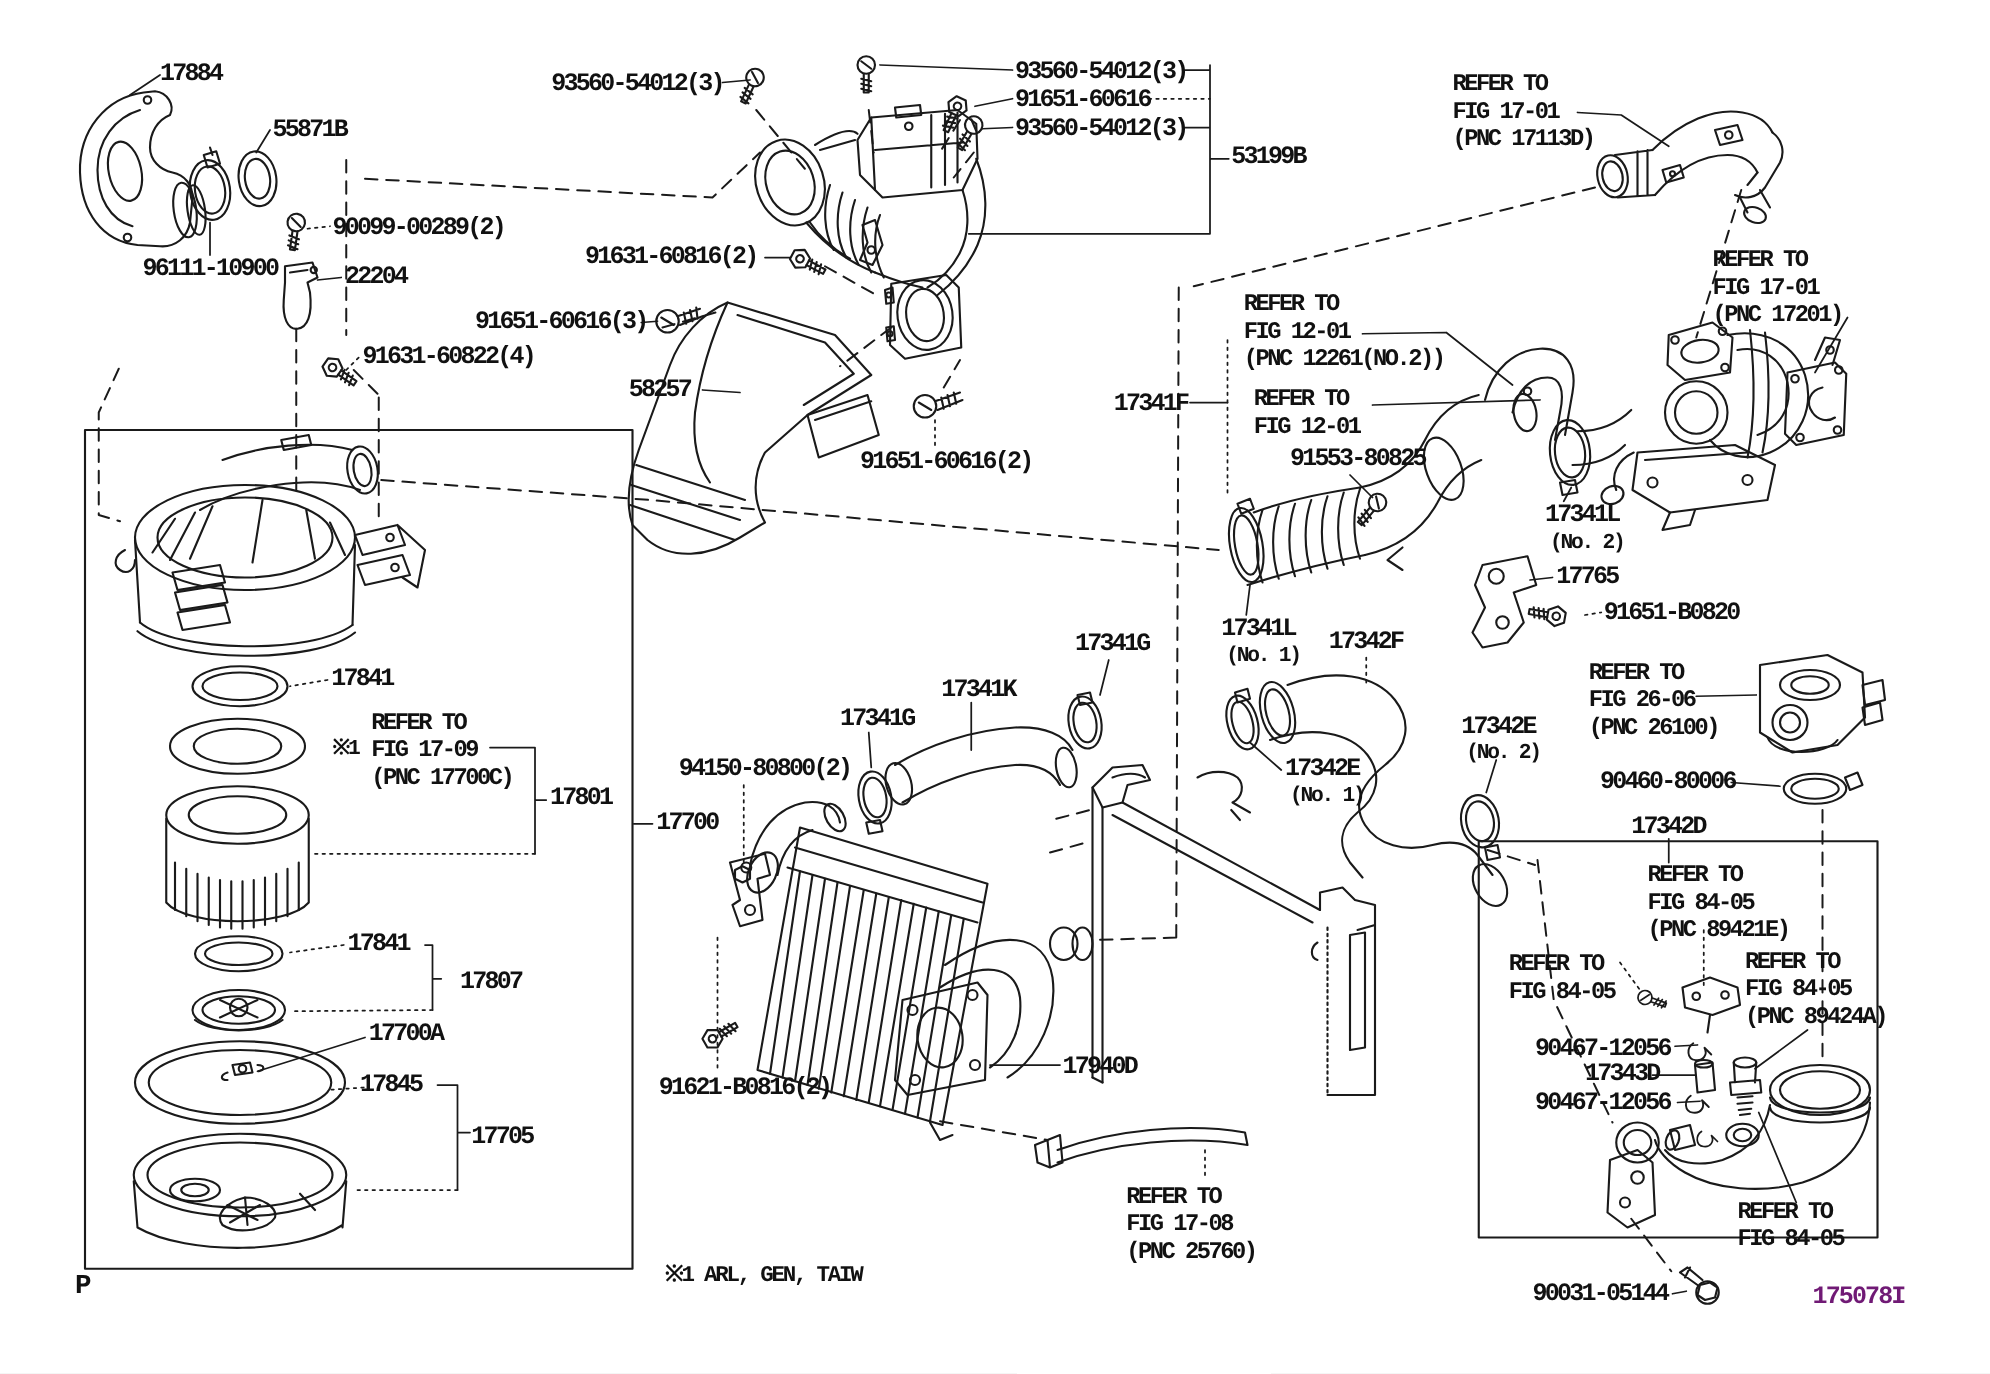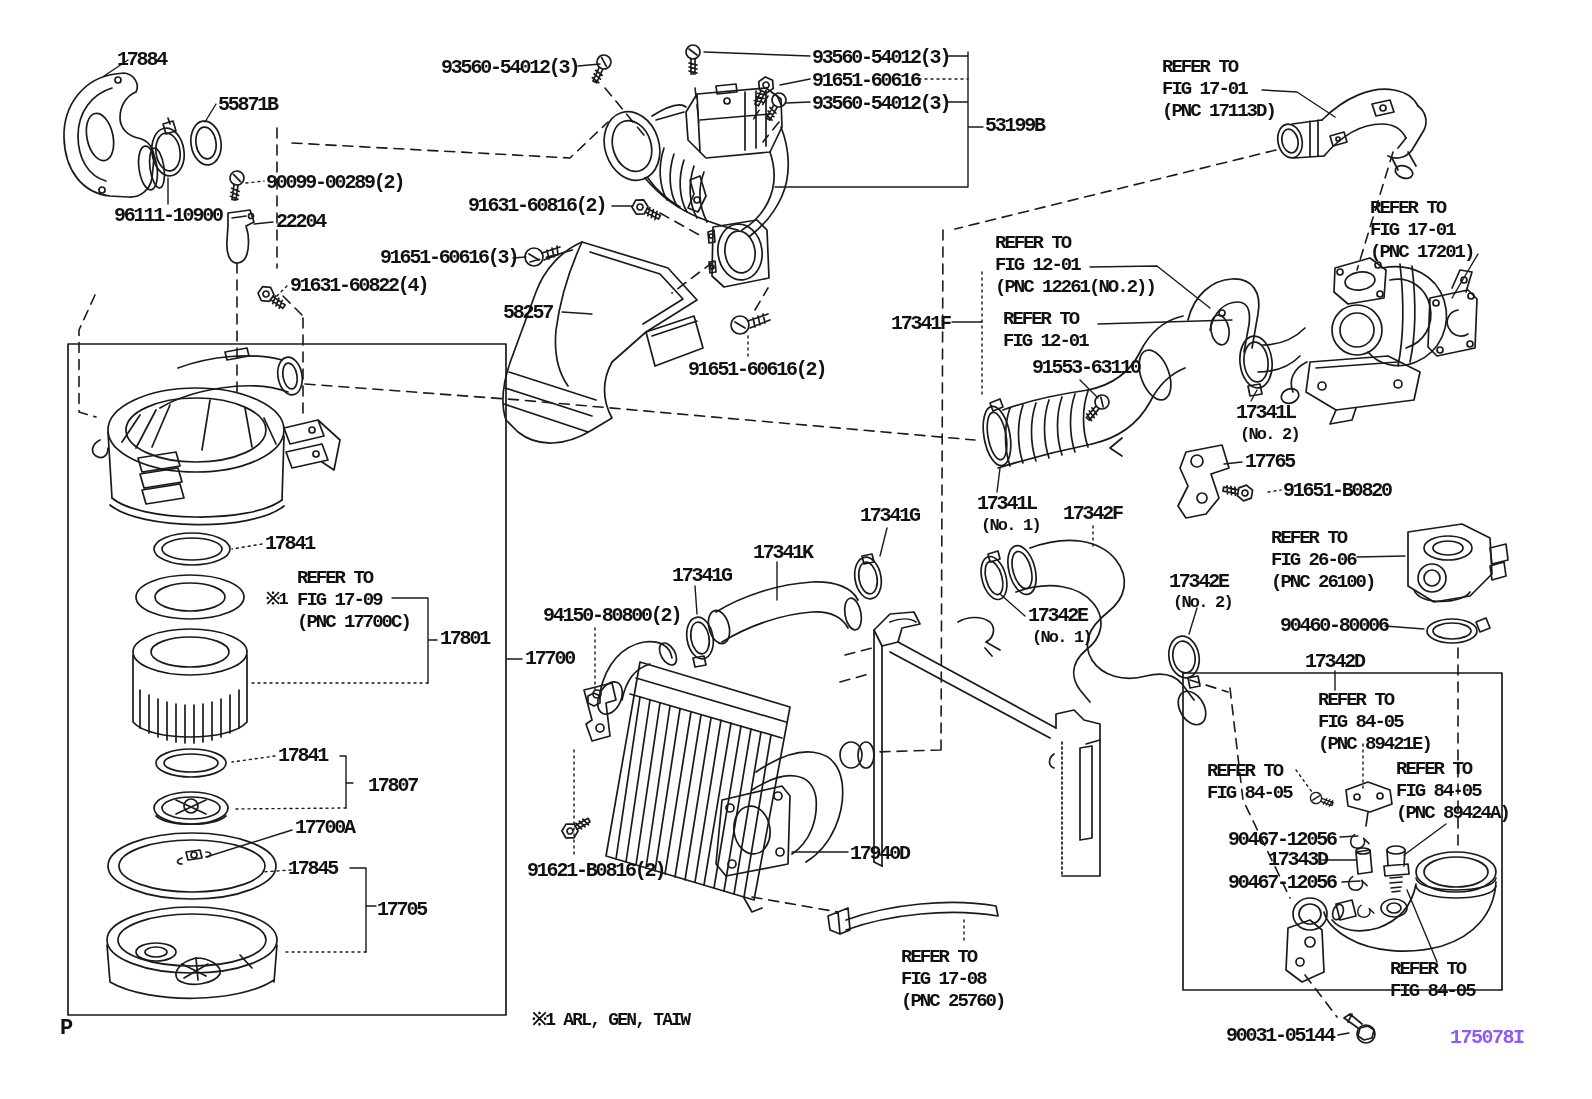"17884" div.lbl { left: 117px -> 128px }
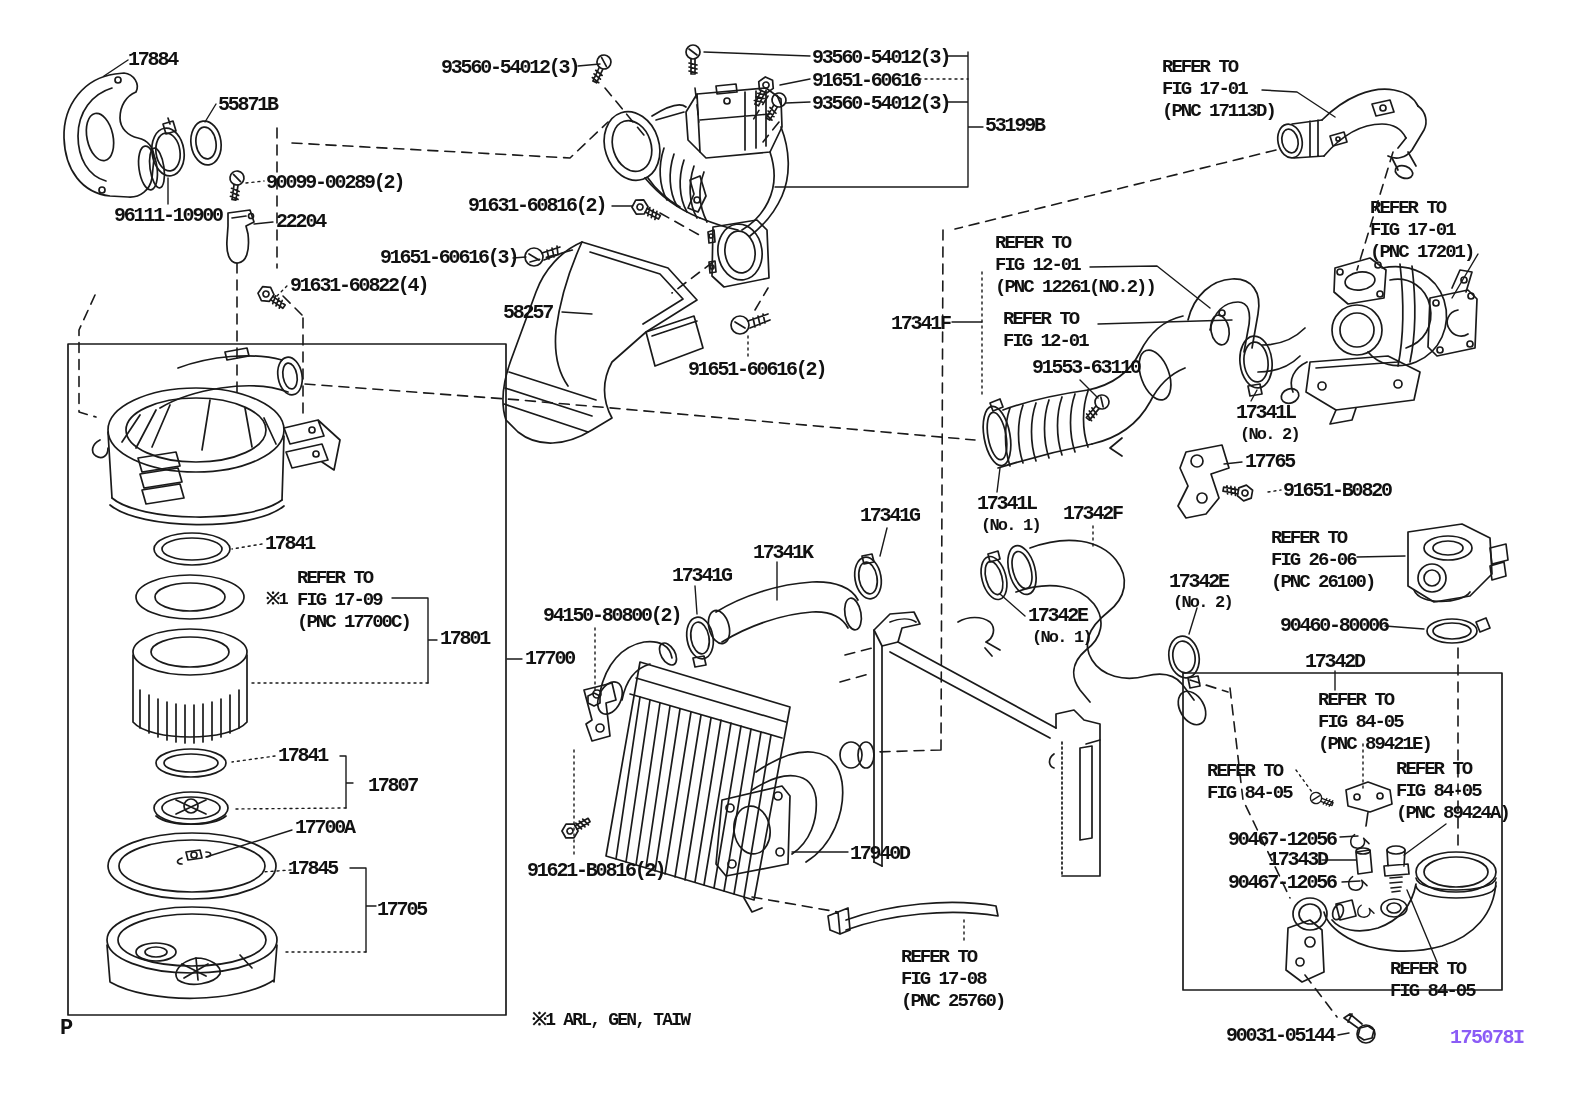"91553-63110" div.lbl { text: 91553-63110 -> 91553-80825 }
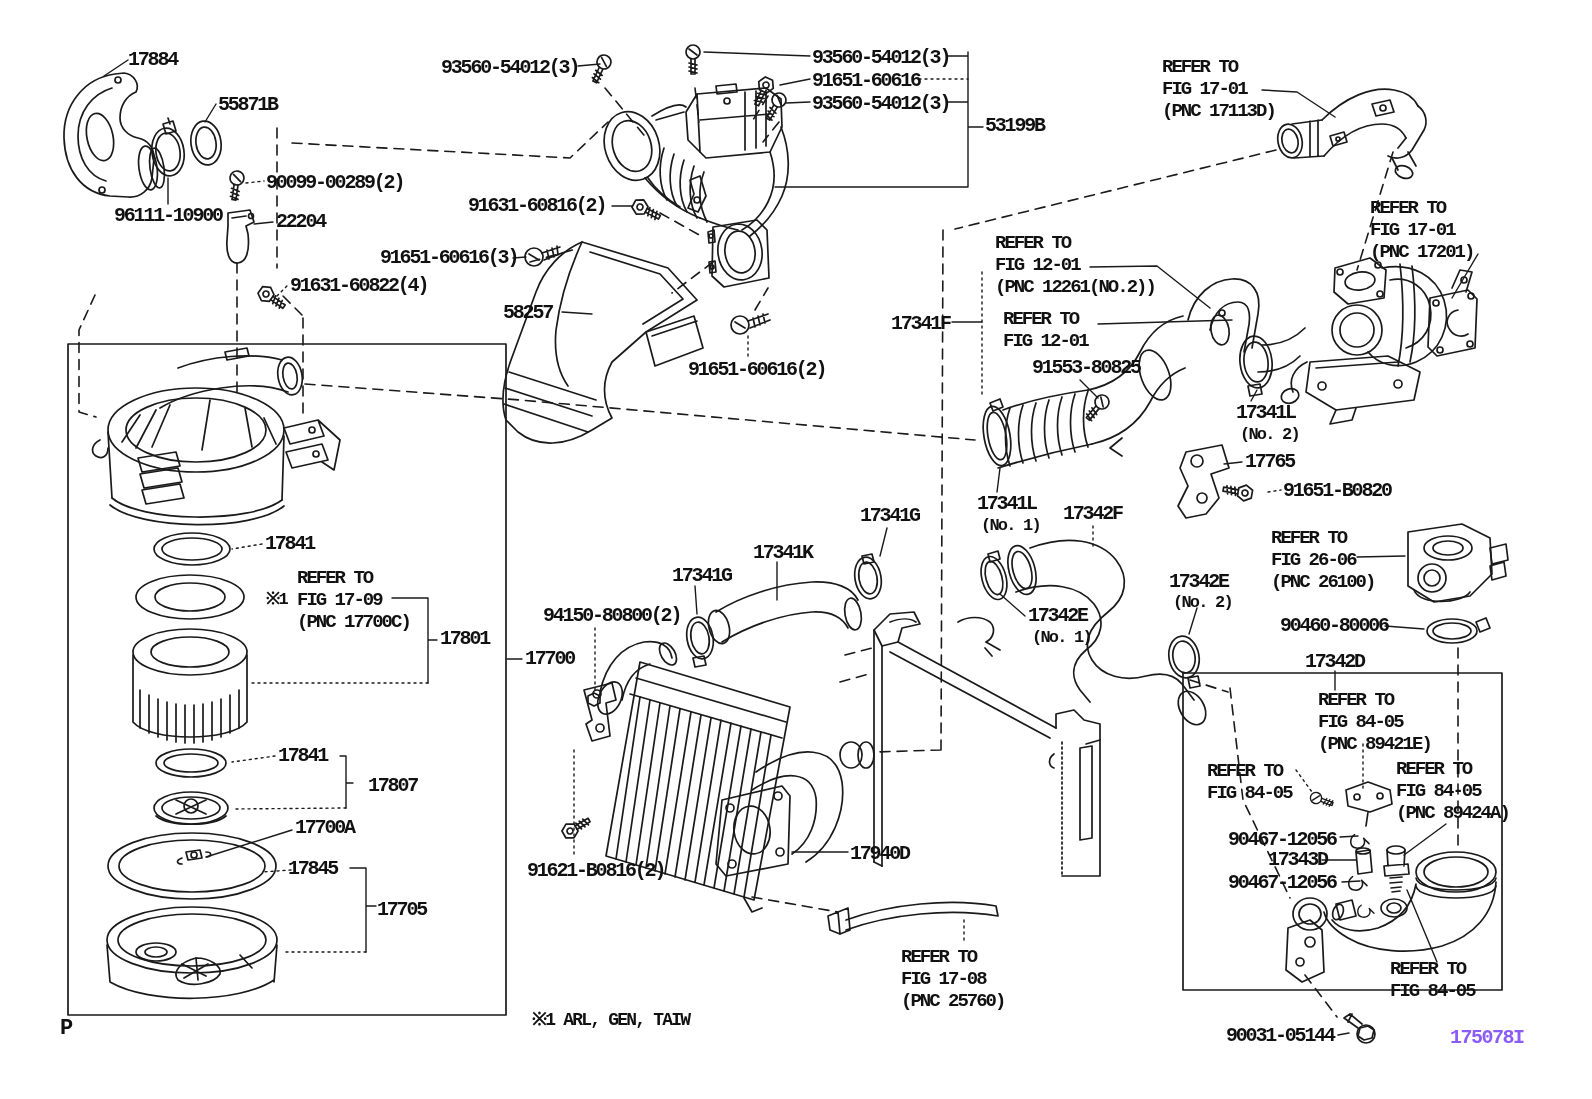"175078I" .diagno { color: #8b5cf6 -> #701a75 }
